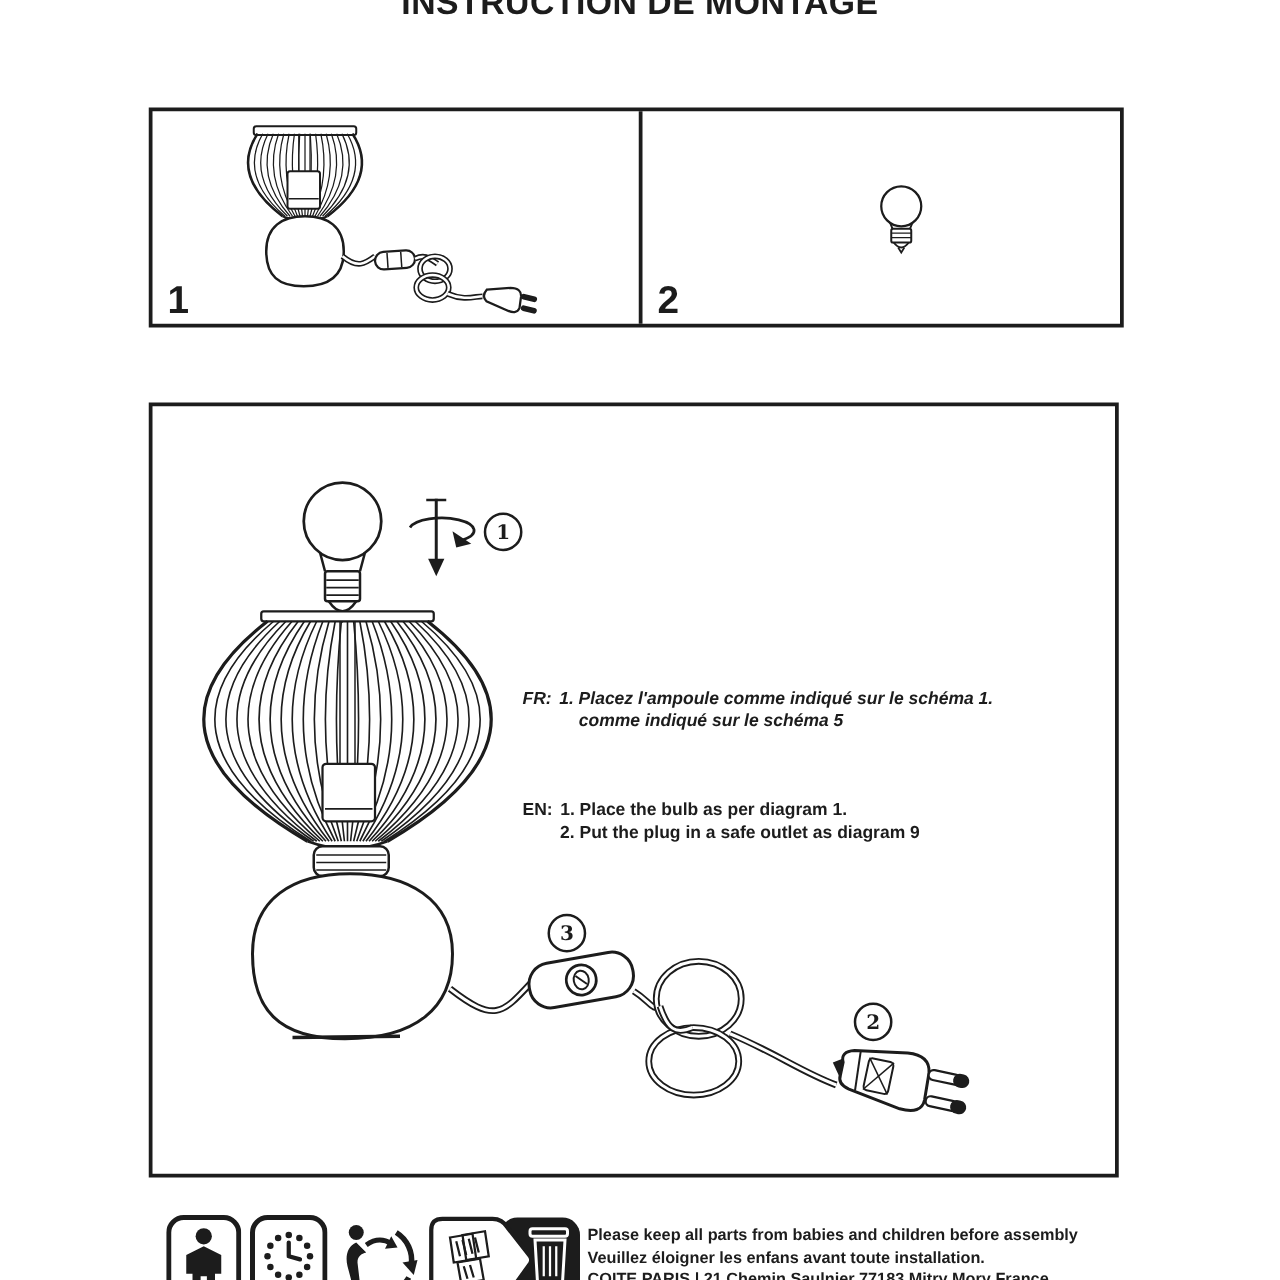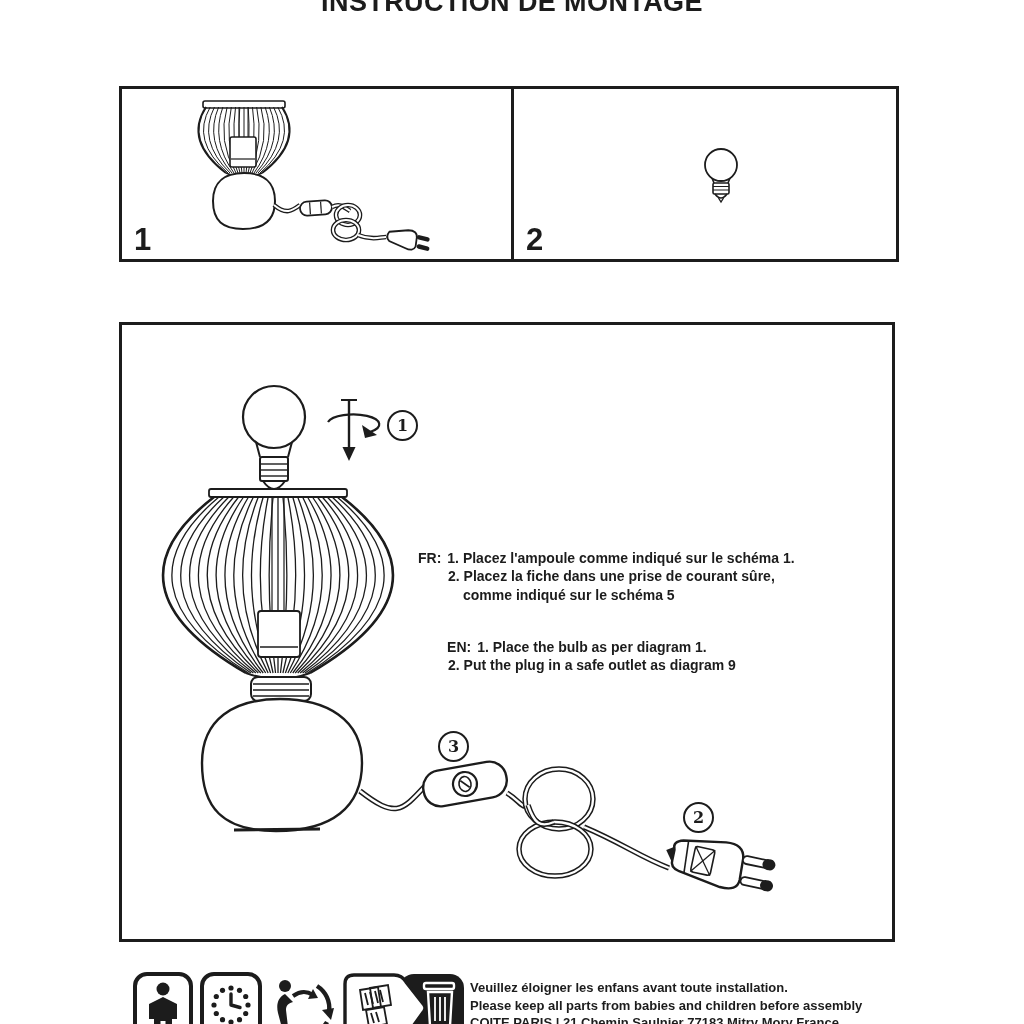"FR: 1. Placez l'ampoule comme" .instr.fr { font-style: none -> italic }
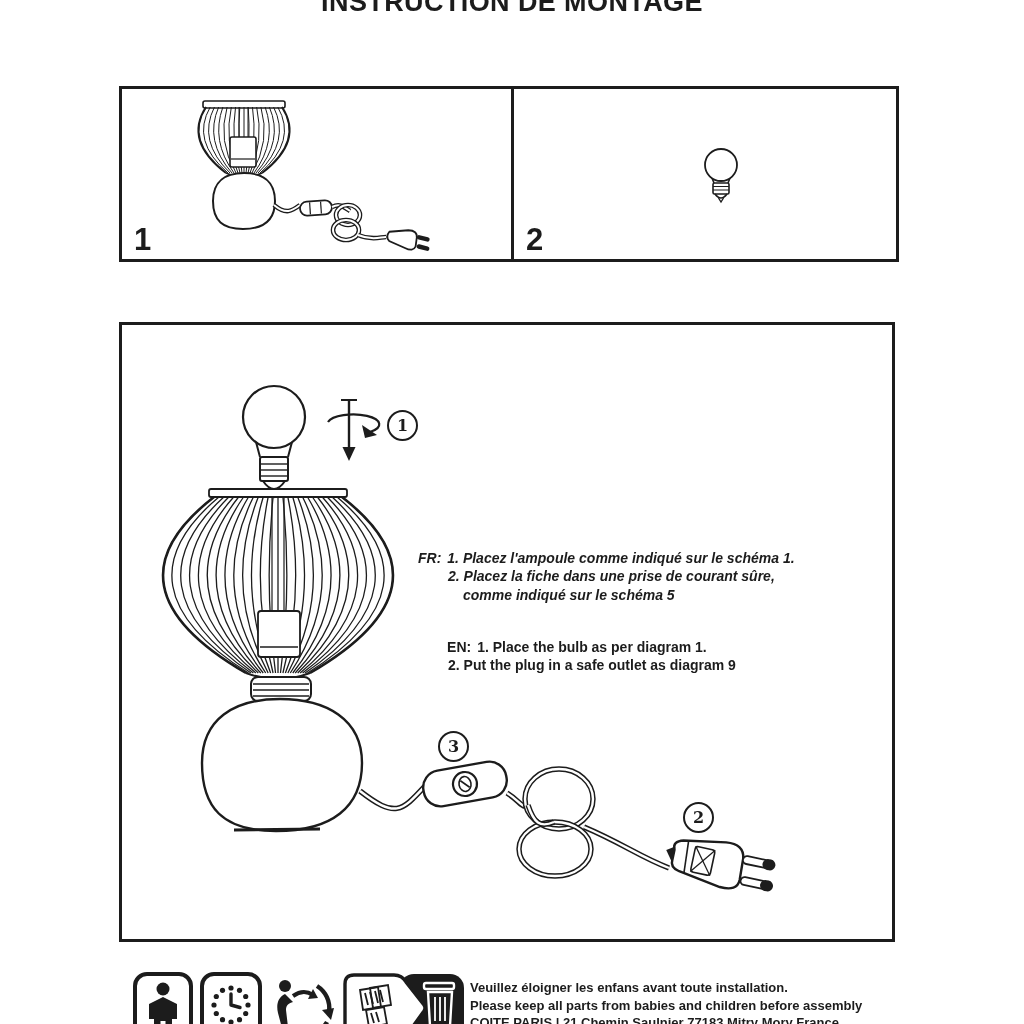"2. Placez la fiche dans" div.iline { html: <div>2. Placez la fiche dans une prise de courant sûre,</div> -> none }
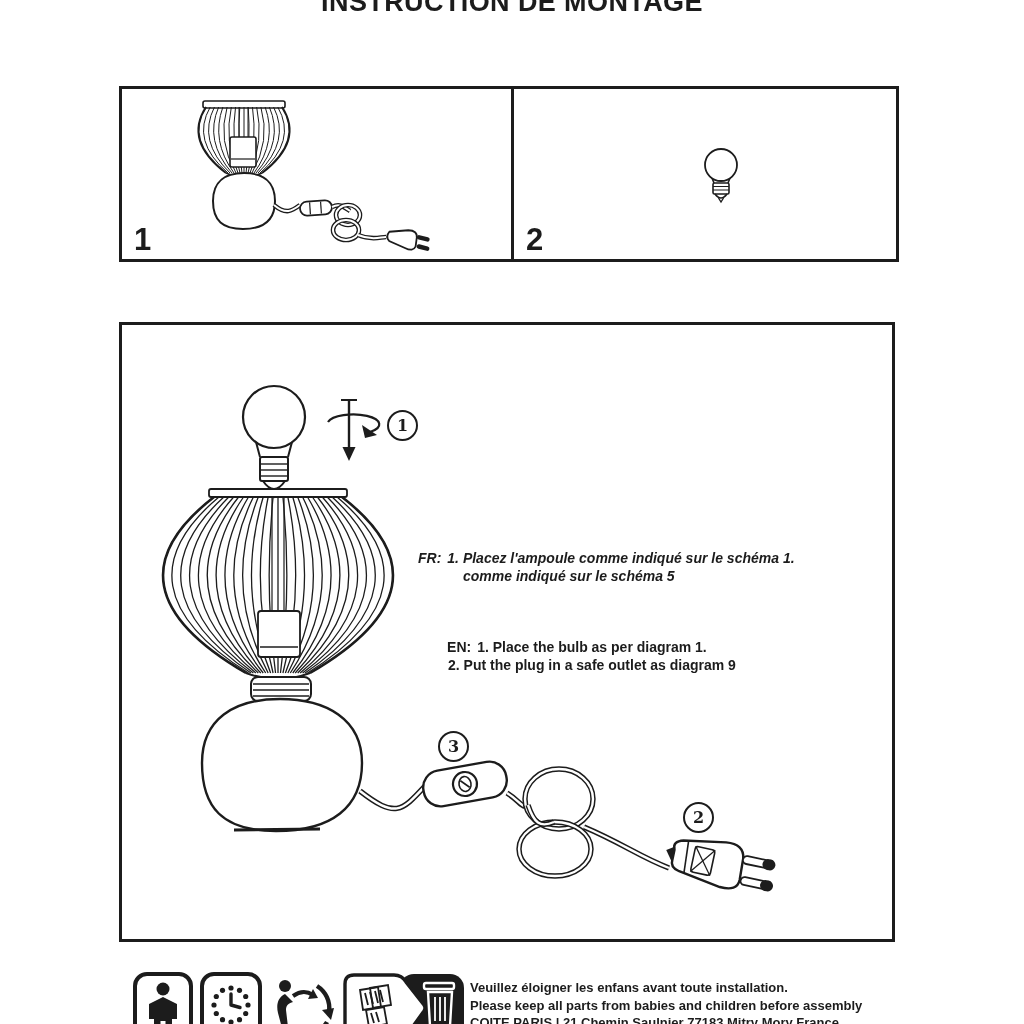"EN: 1. Place the bulb" .instr.en { text-align: center -> none }
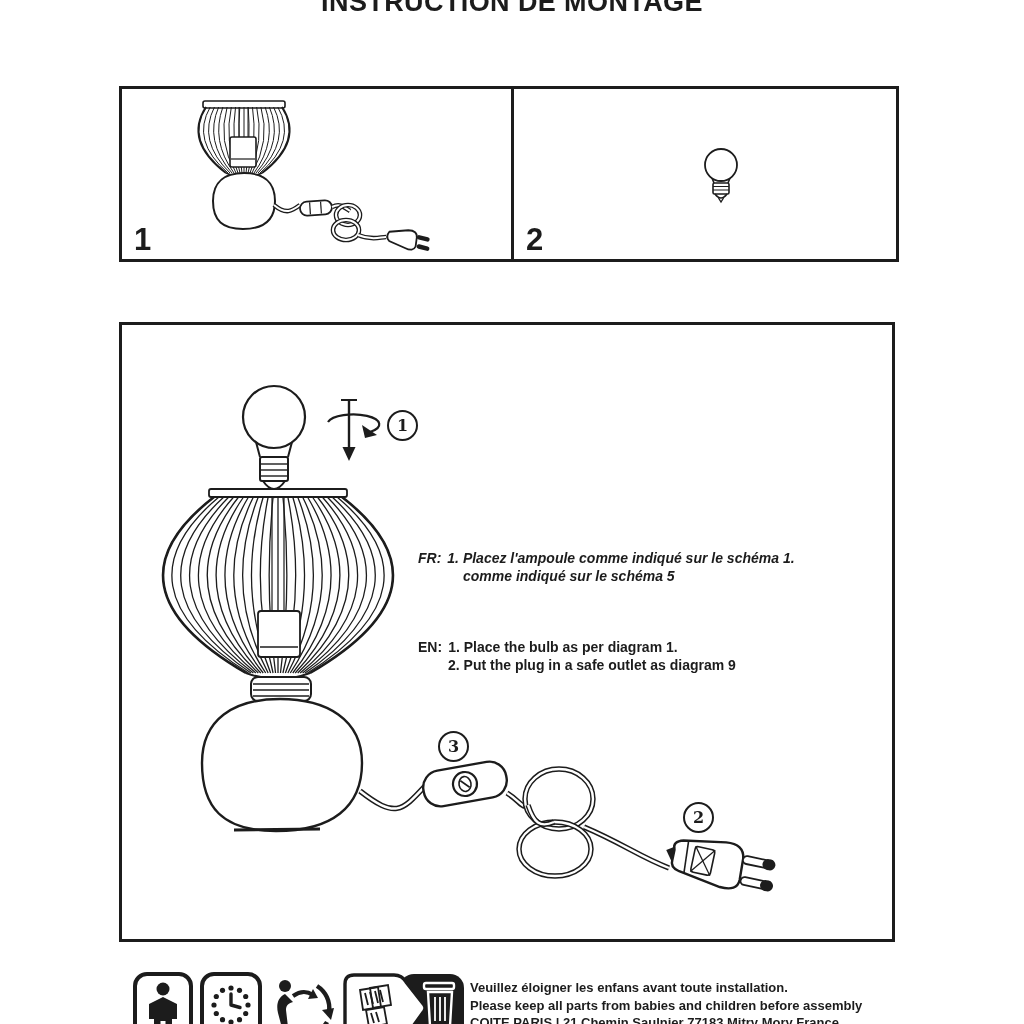"Veuillez éloigner les enfans avant" div { order: before "Please keep all parts from" -> after "Please keep all parts from" }
